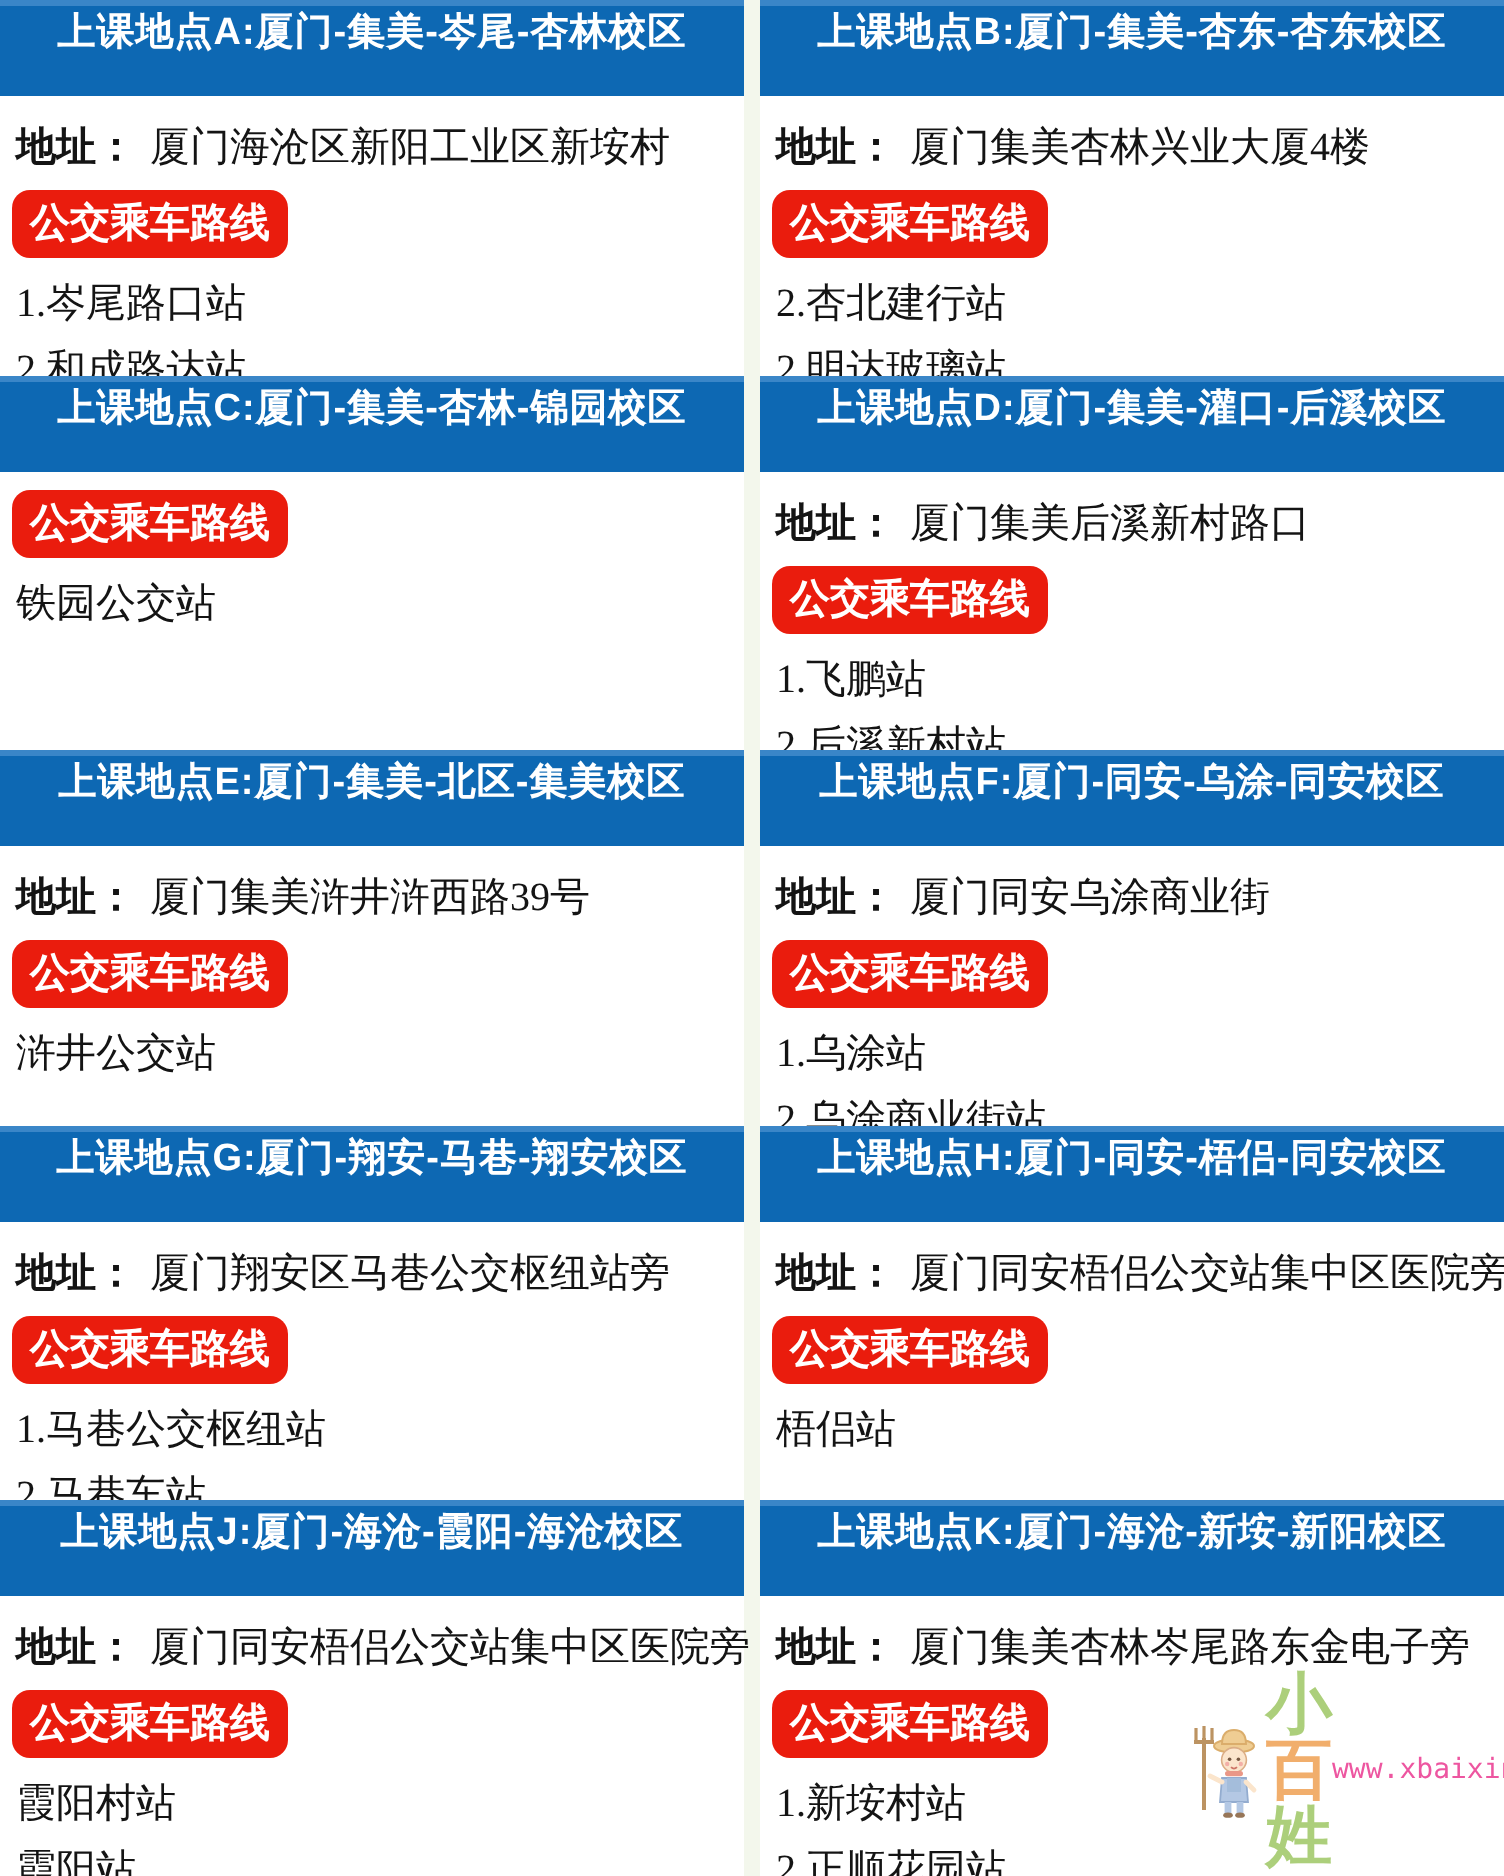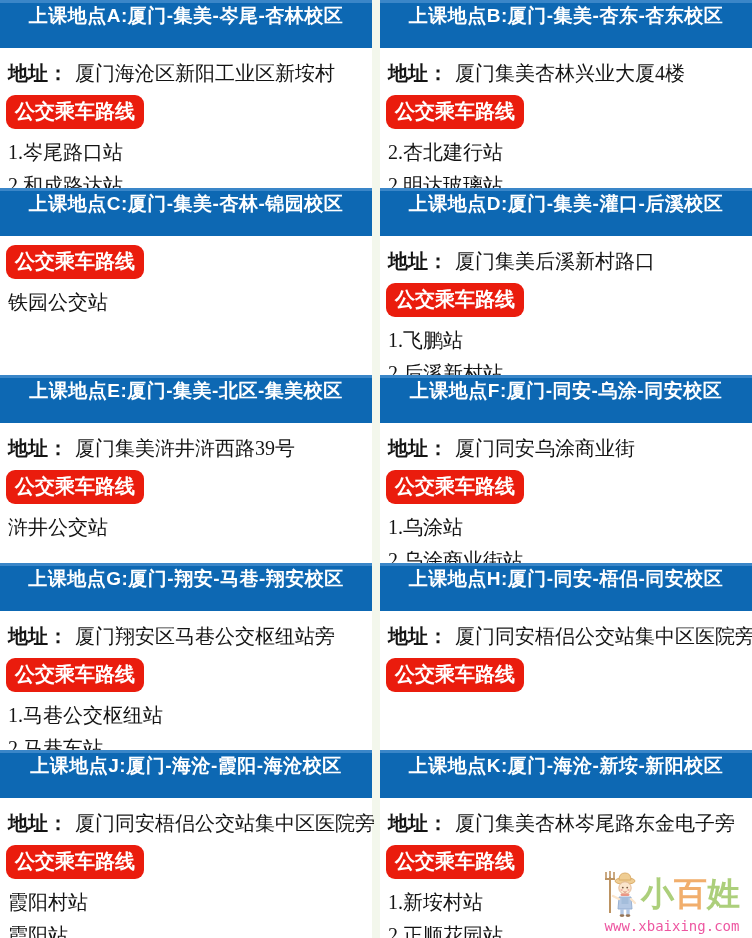"梧侣站" ul.stops { html: none -> <ul> <li>梧侣站</li> </ul> }
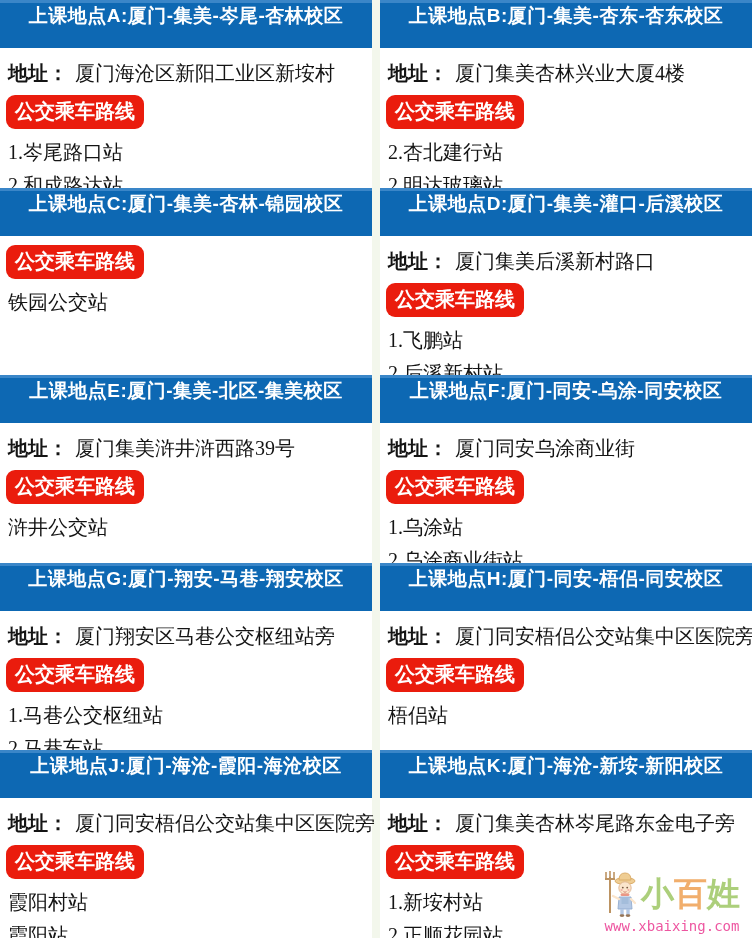"小百姓" .watermark { flex-direction: column -> none }
